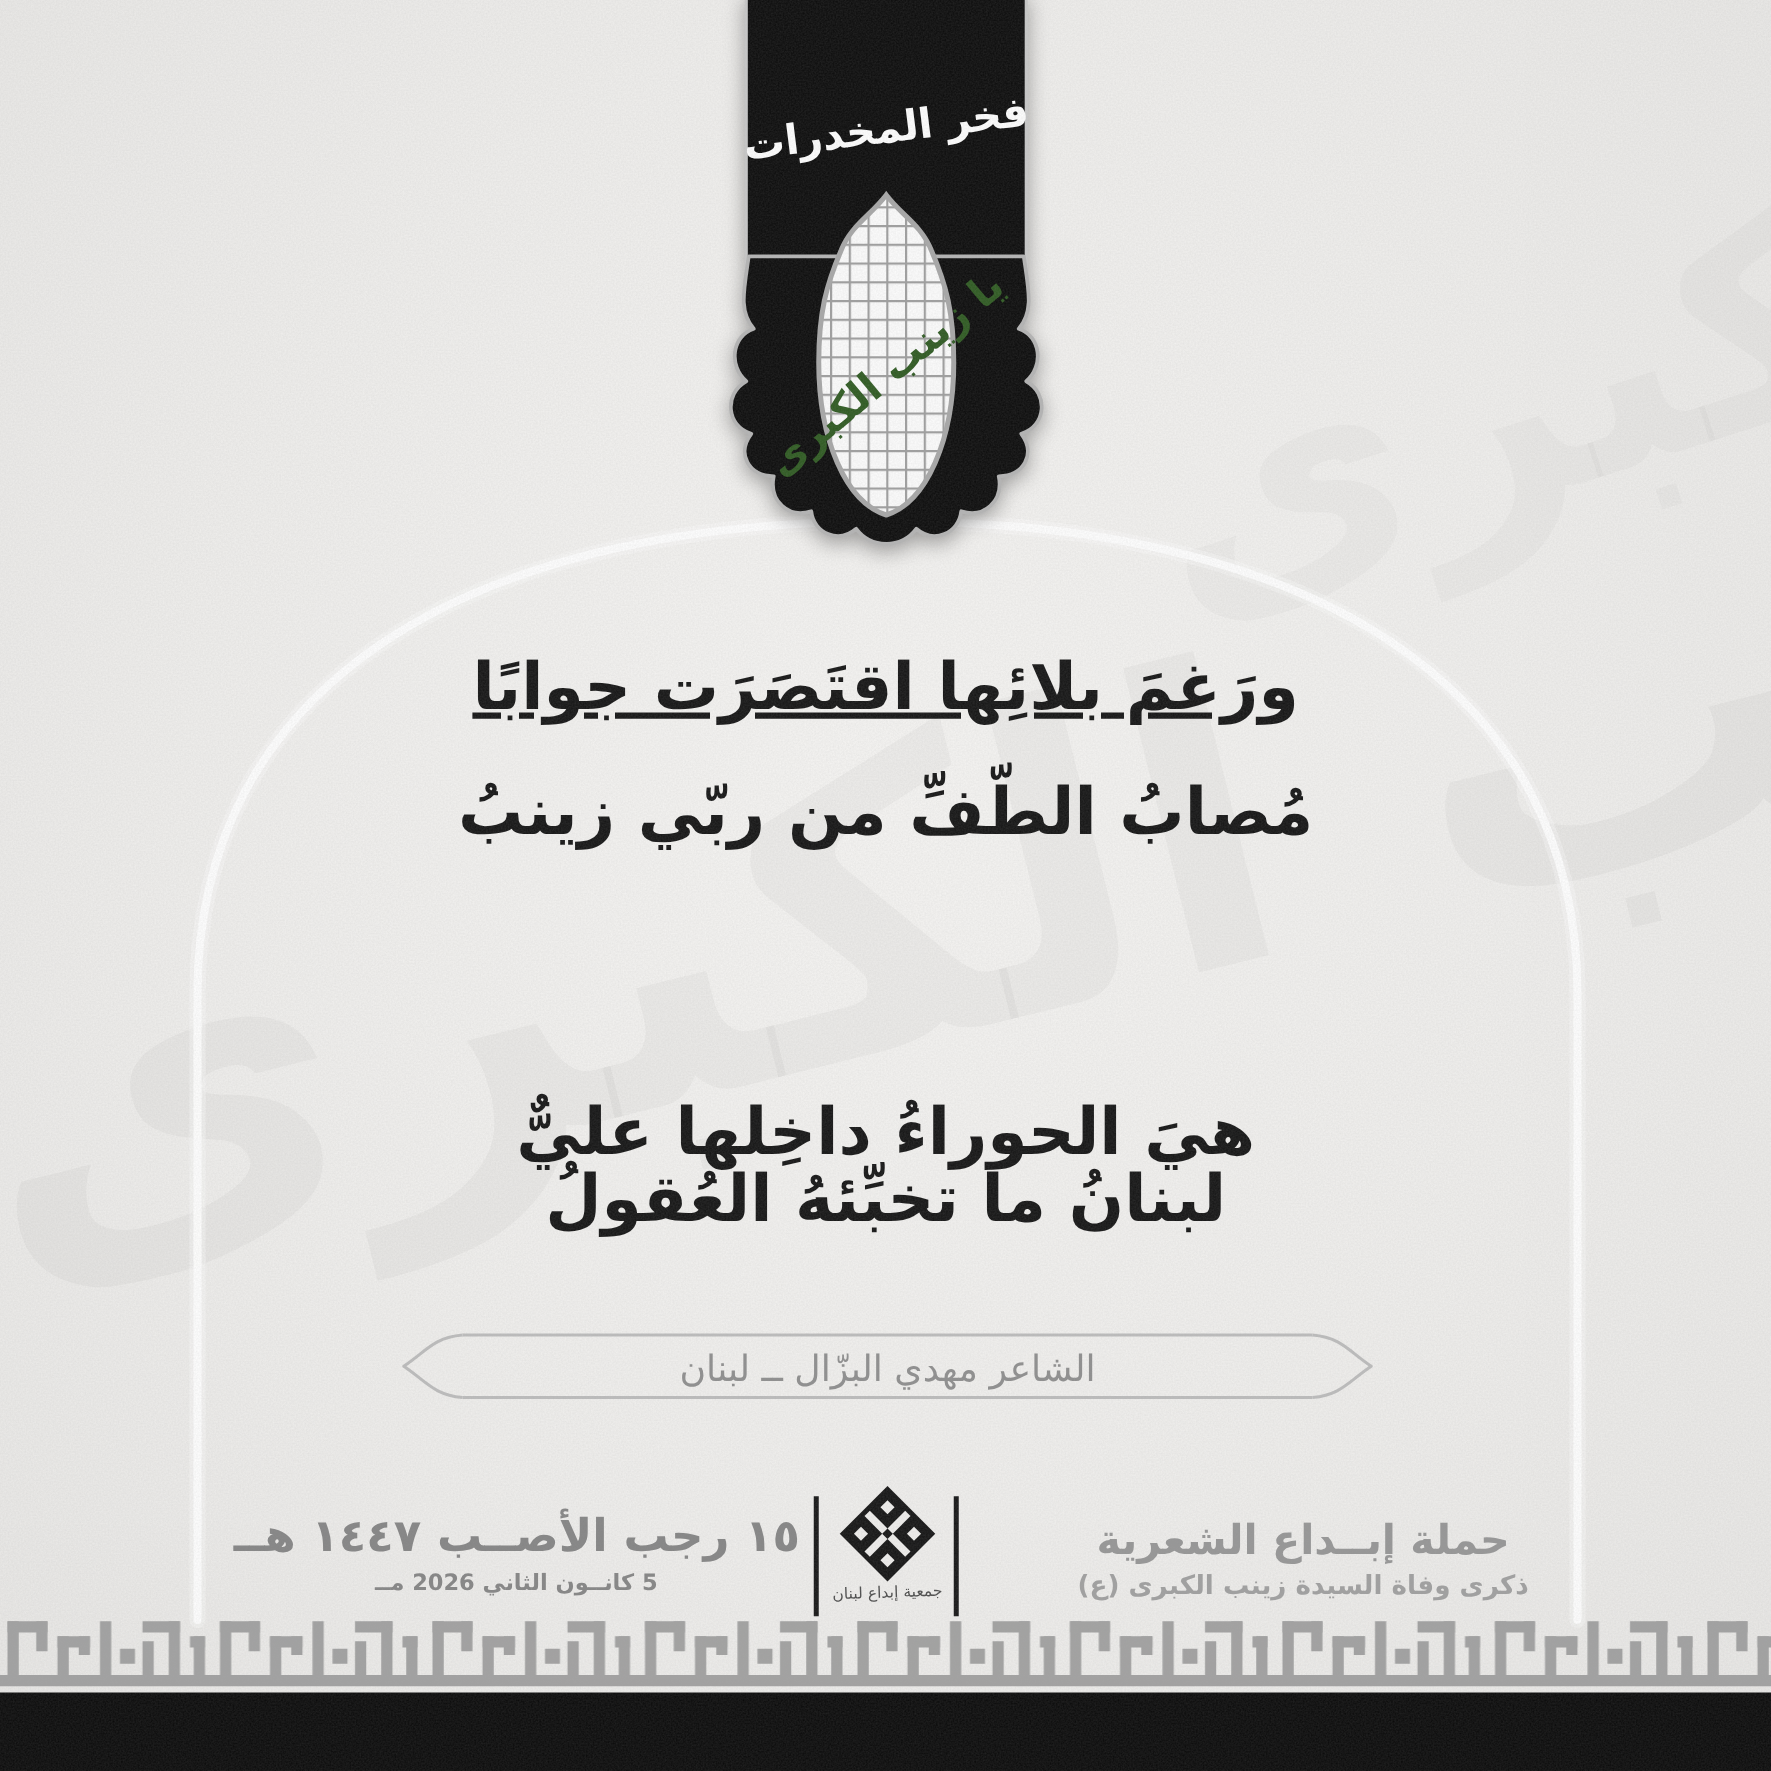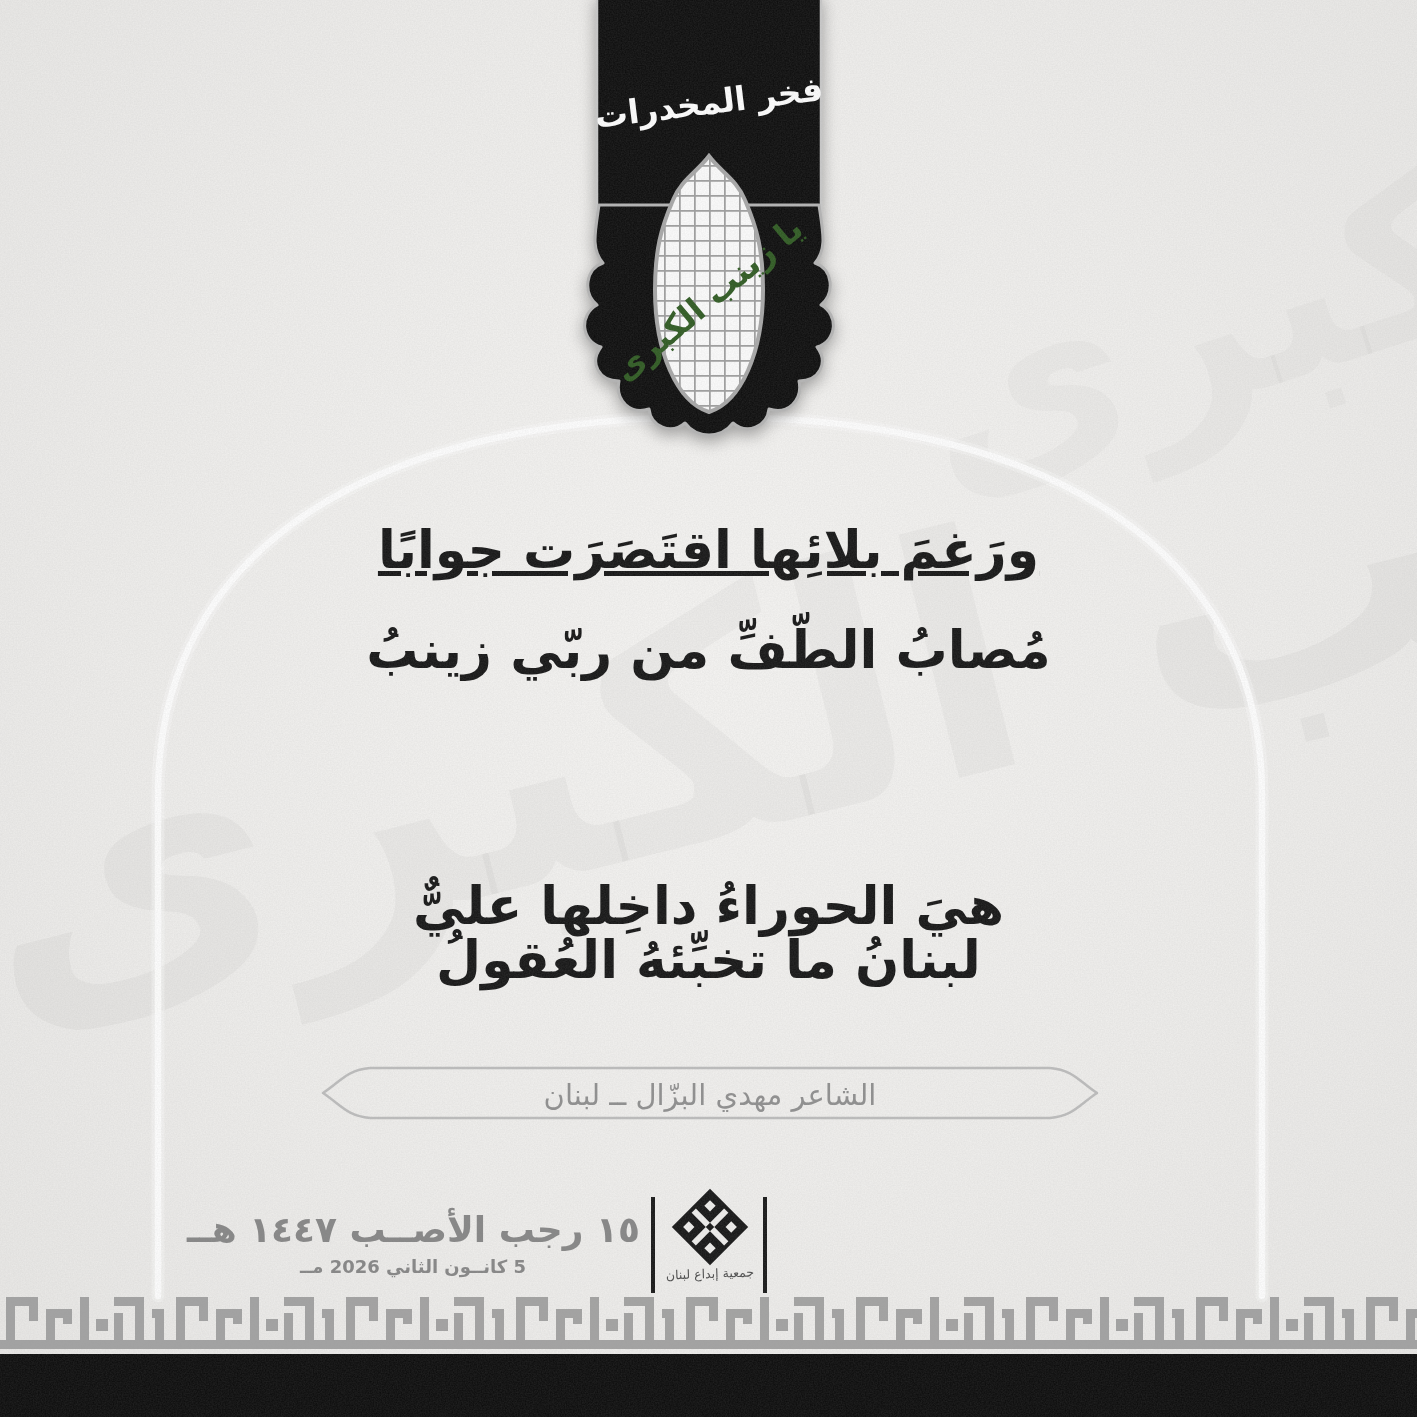"حملة إبــداع الشعرية" div.campaign { html: none -> <div> <div>حملة إبــداع الشعرية</div> <div>ذكرى وفاة السيدة زينب الكبرى (ع)</div> </div> }
